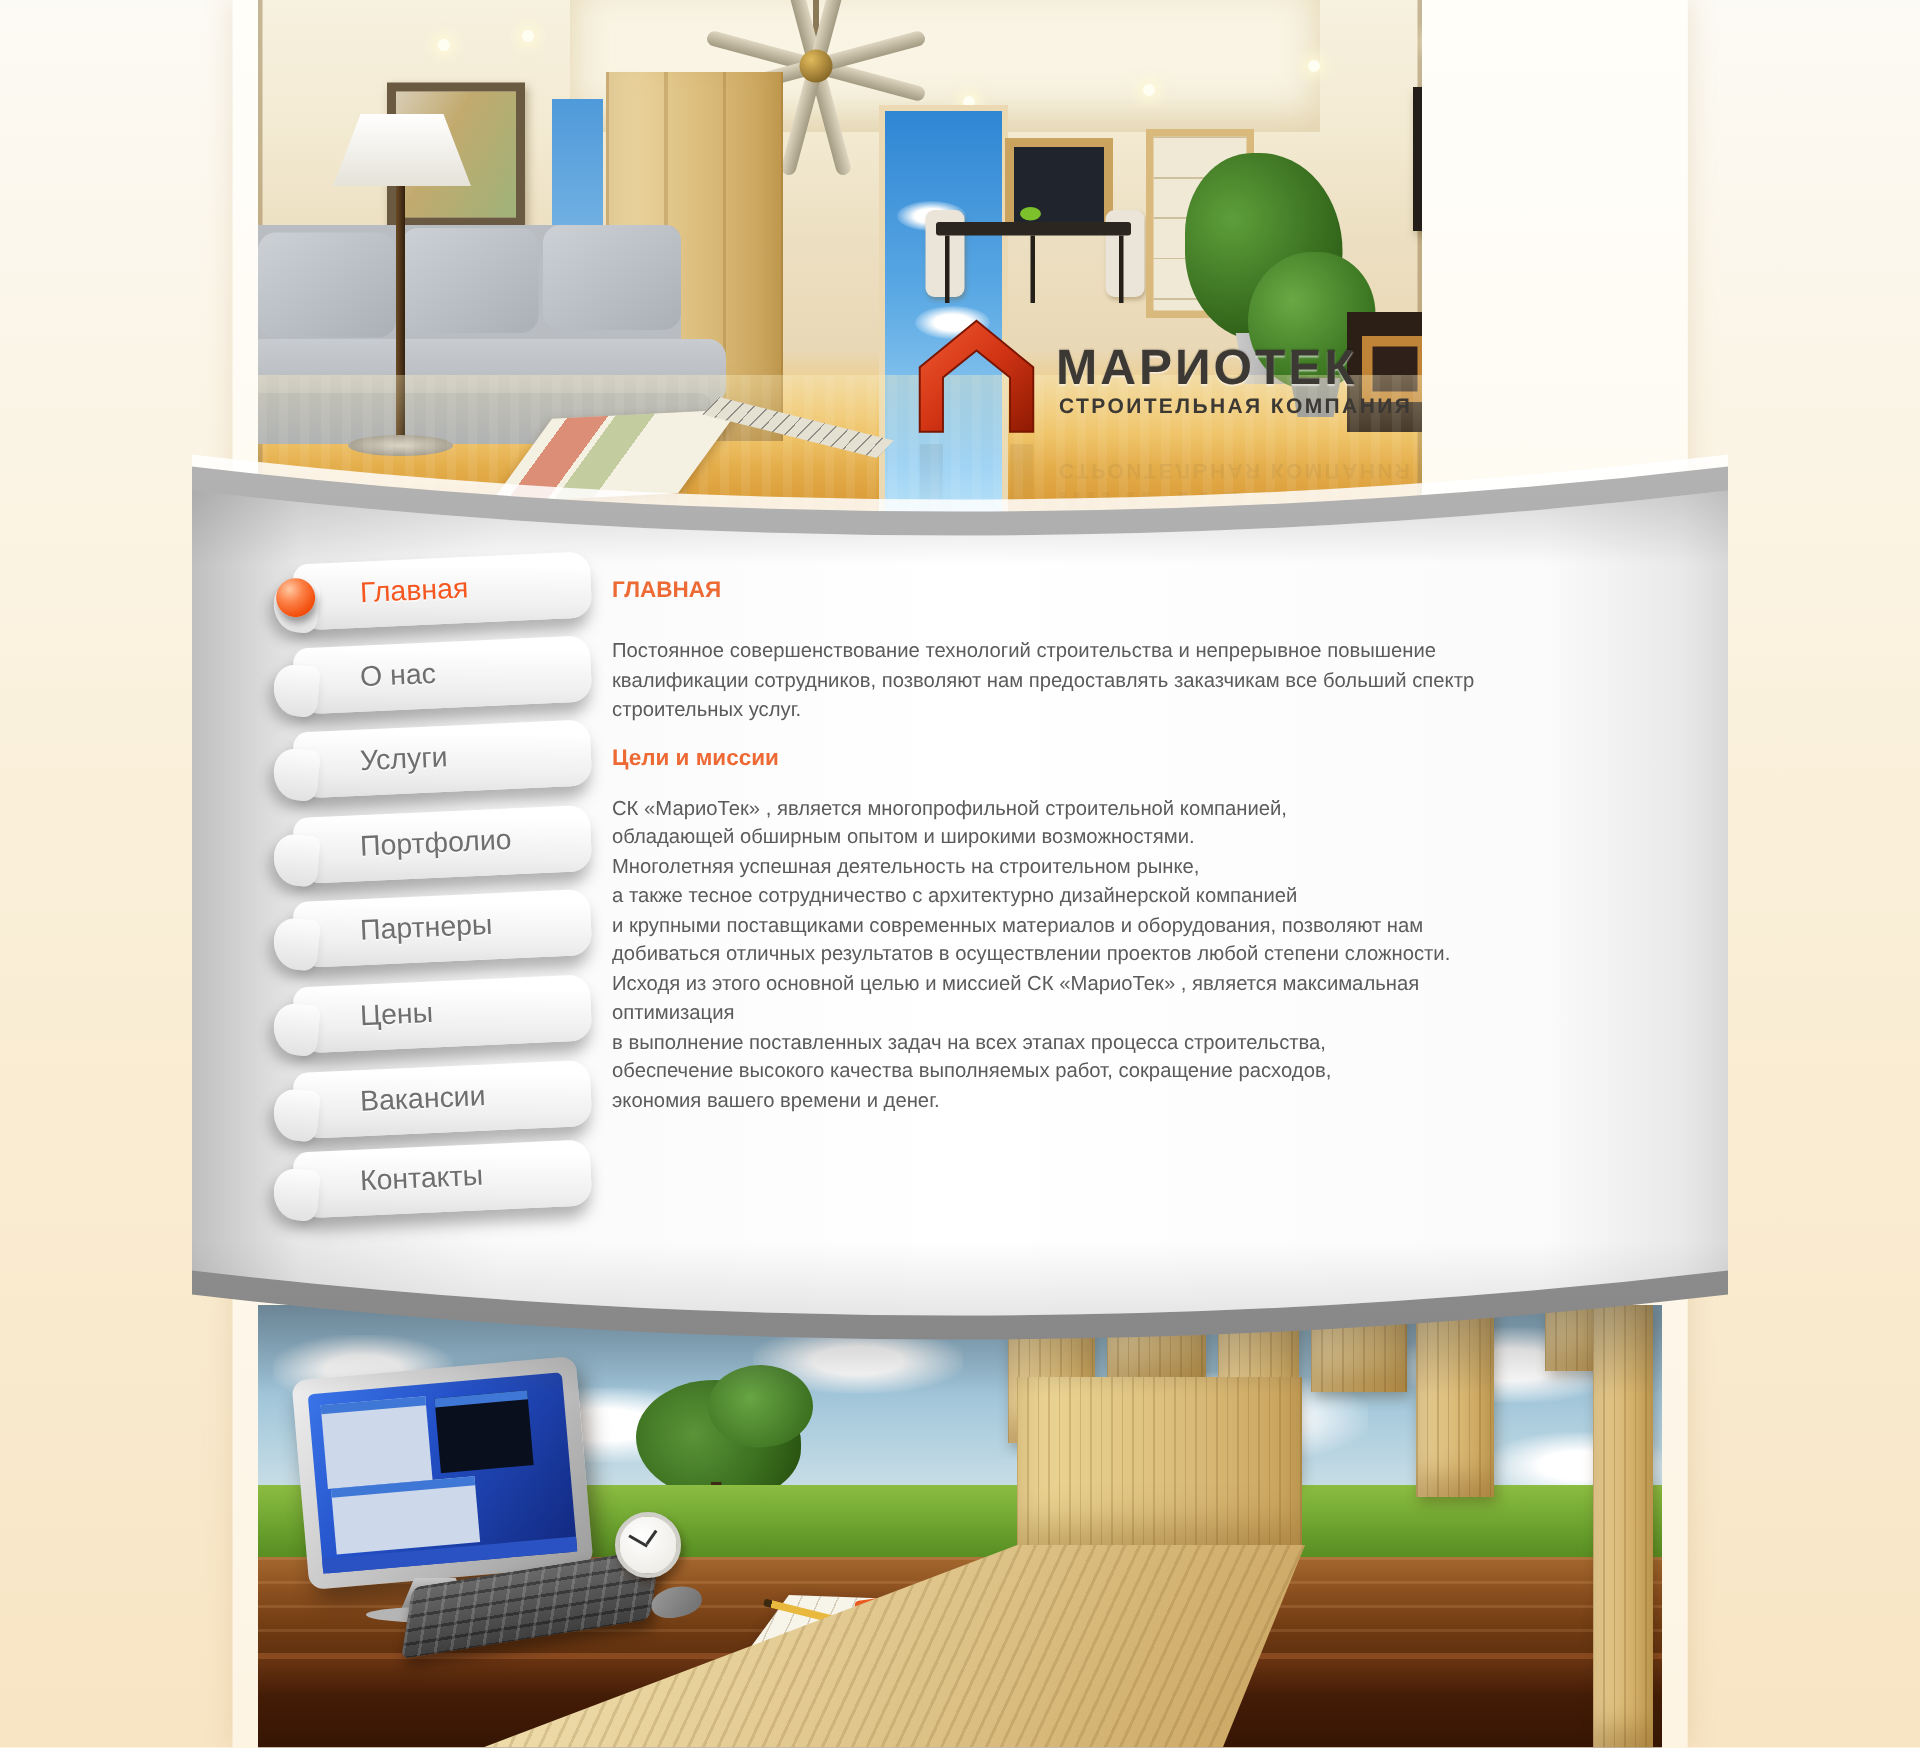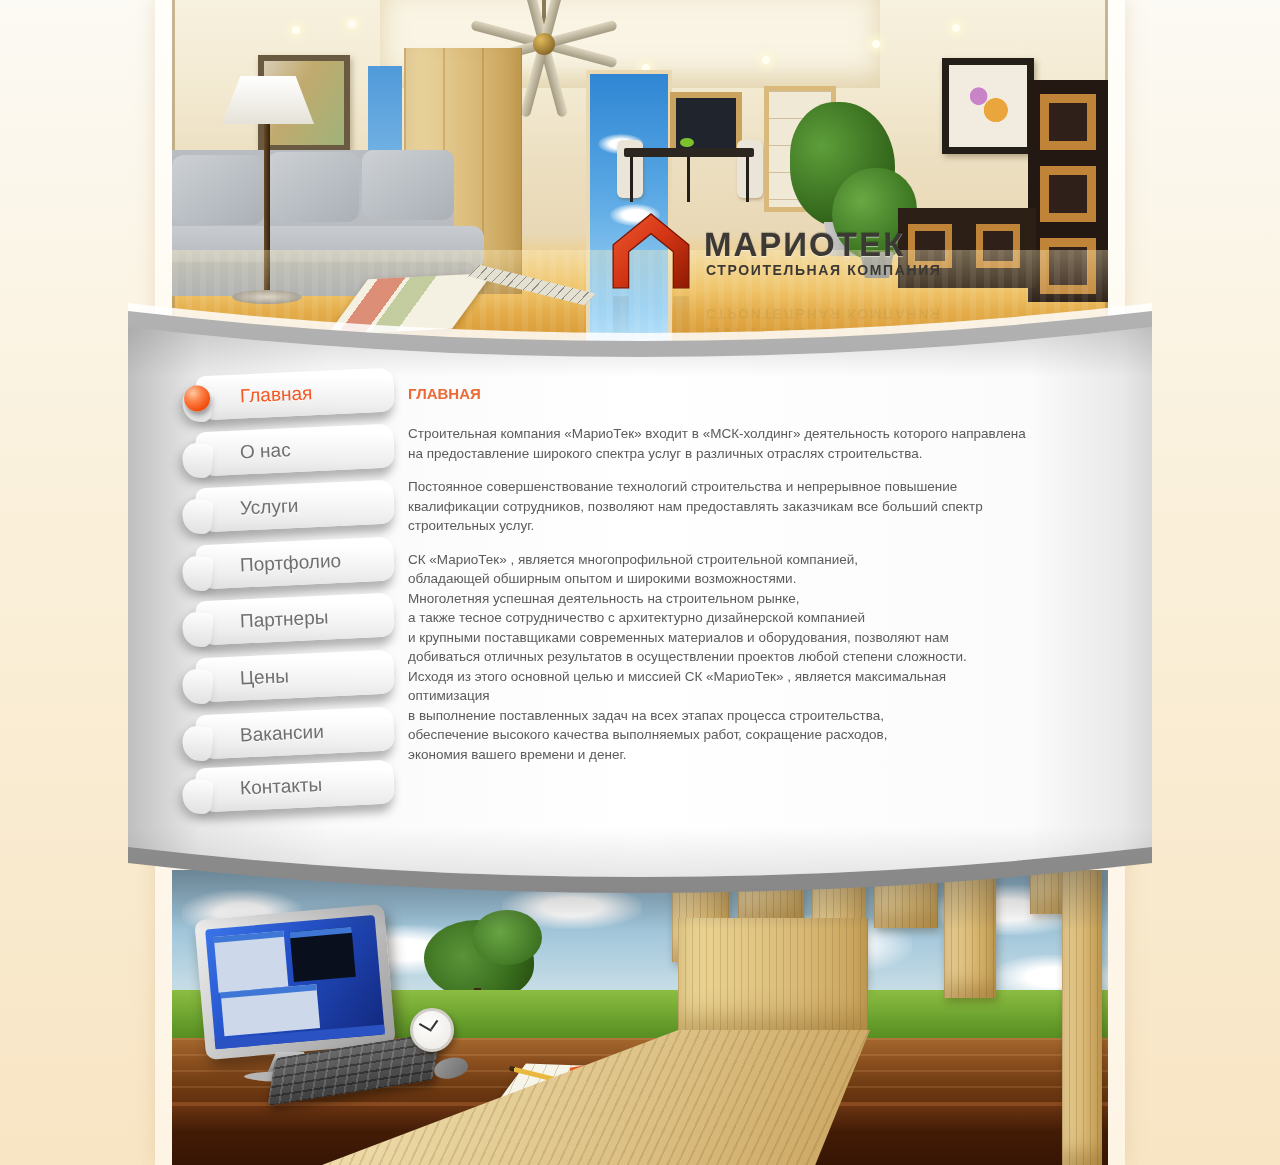"МАРИОТЕК" #hero { width: 936px -> 776px }
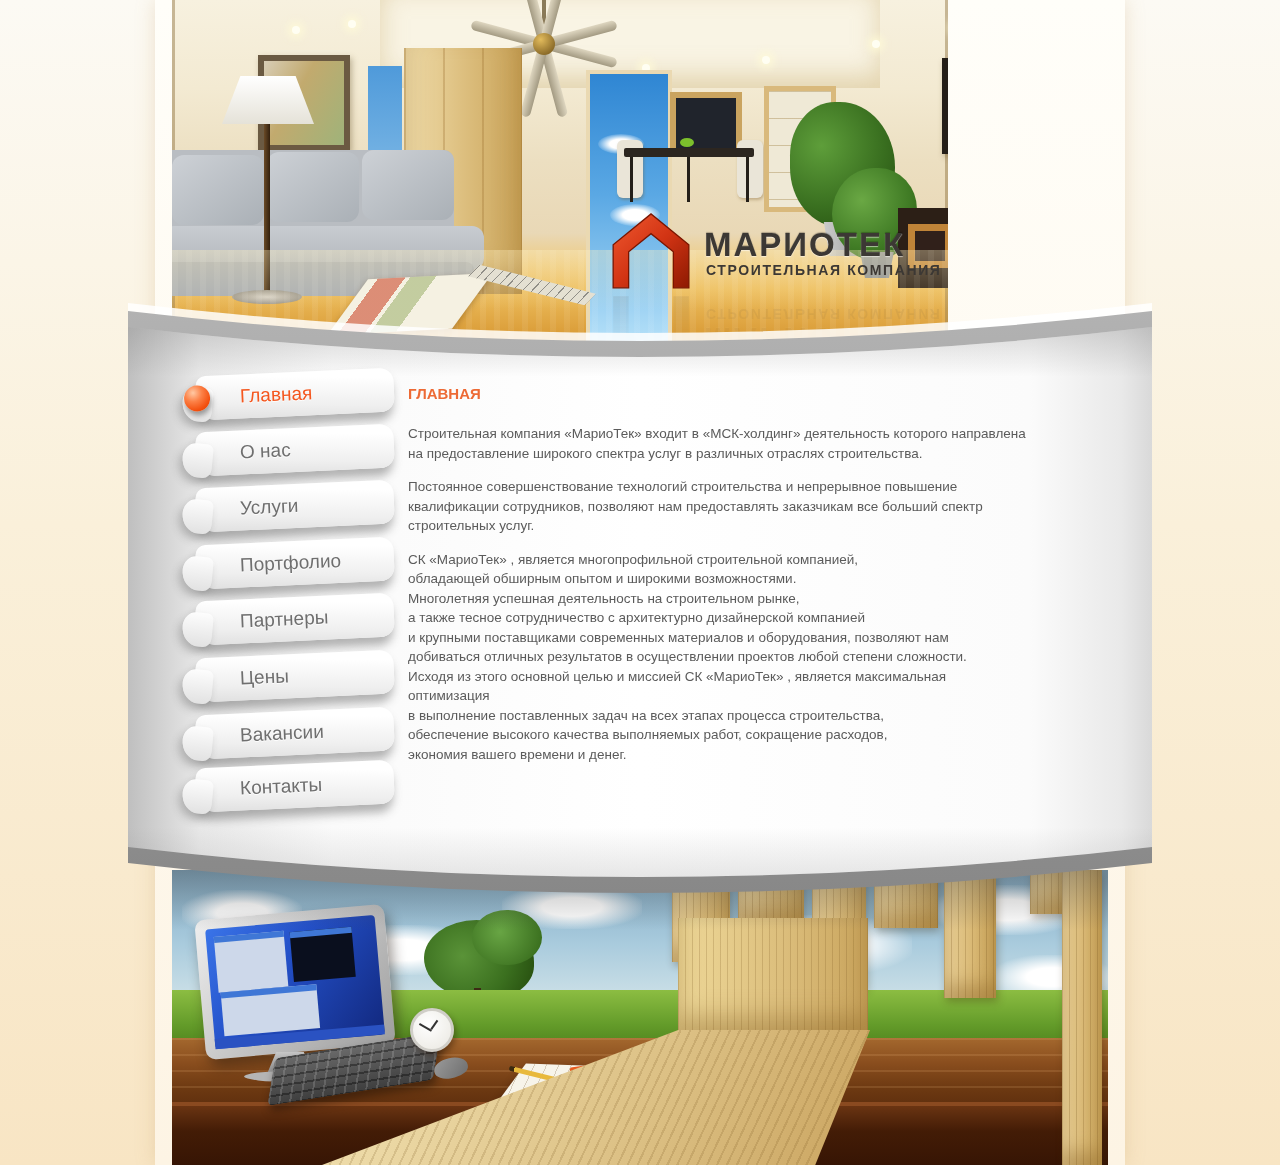"Строительная компания «МариоТек» входит" p { html: <p>Строительная компания «МариоТек» входит в «МСК-холдинг» деятельность которого направлена на предоставление широкого спектра услуг в различных отраслях строительства.</p> -> none }
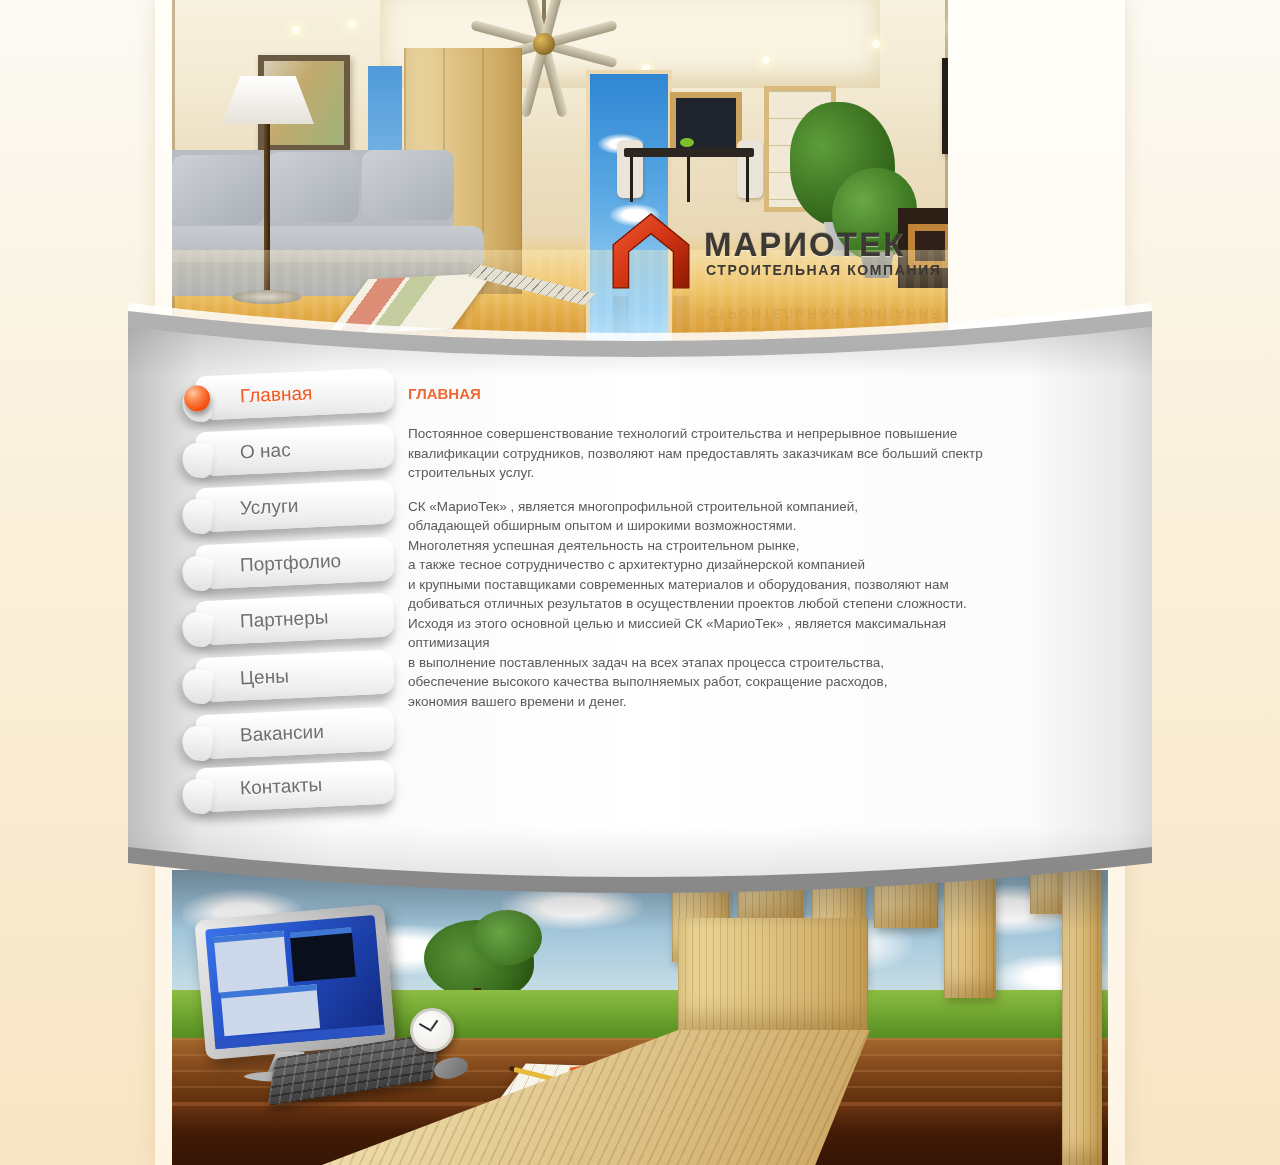"Цели и миссии" h2 { html: none -> <h2>Цели и миссии</h2> }
